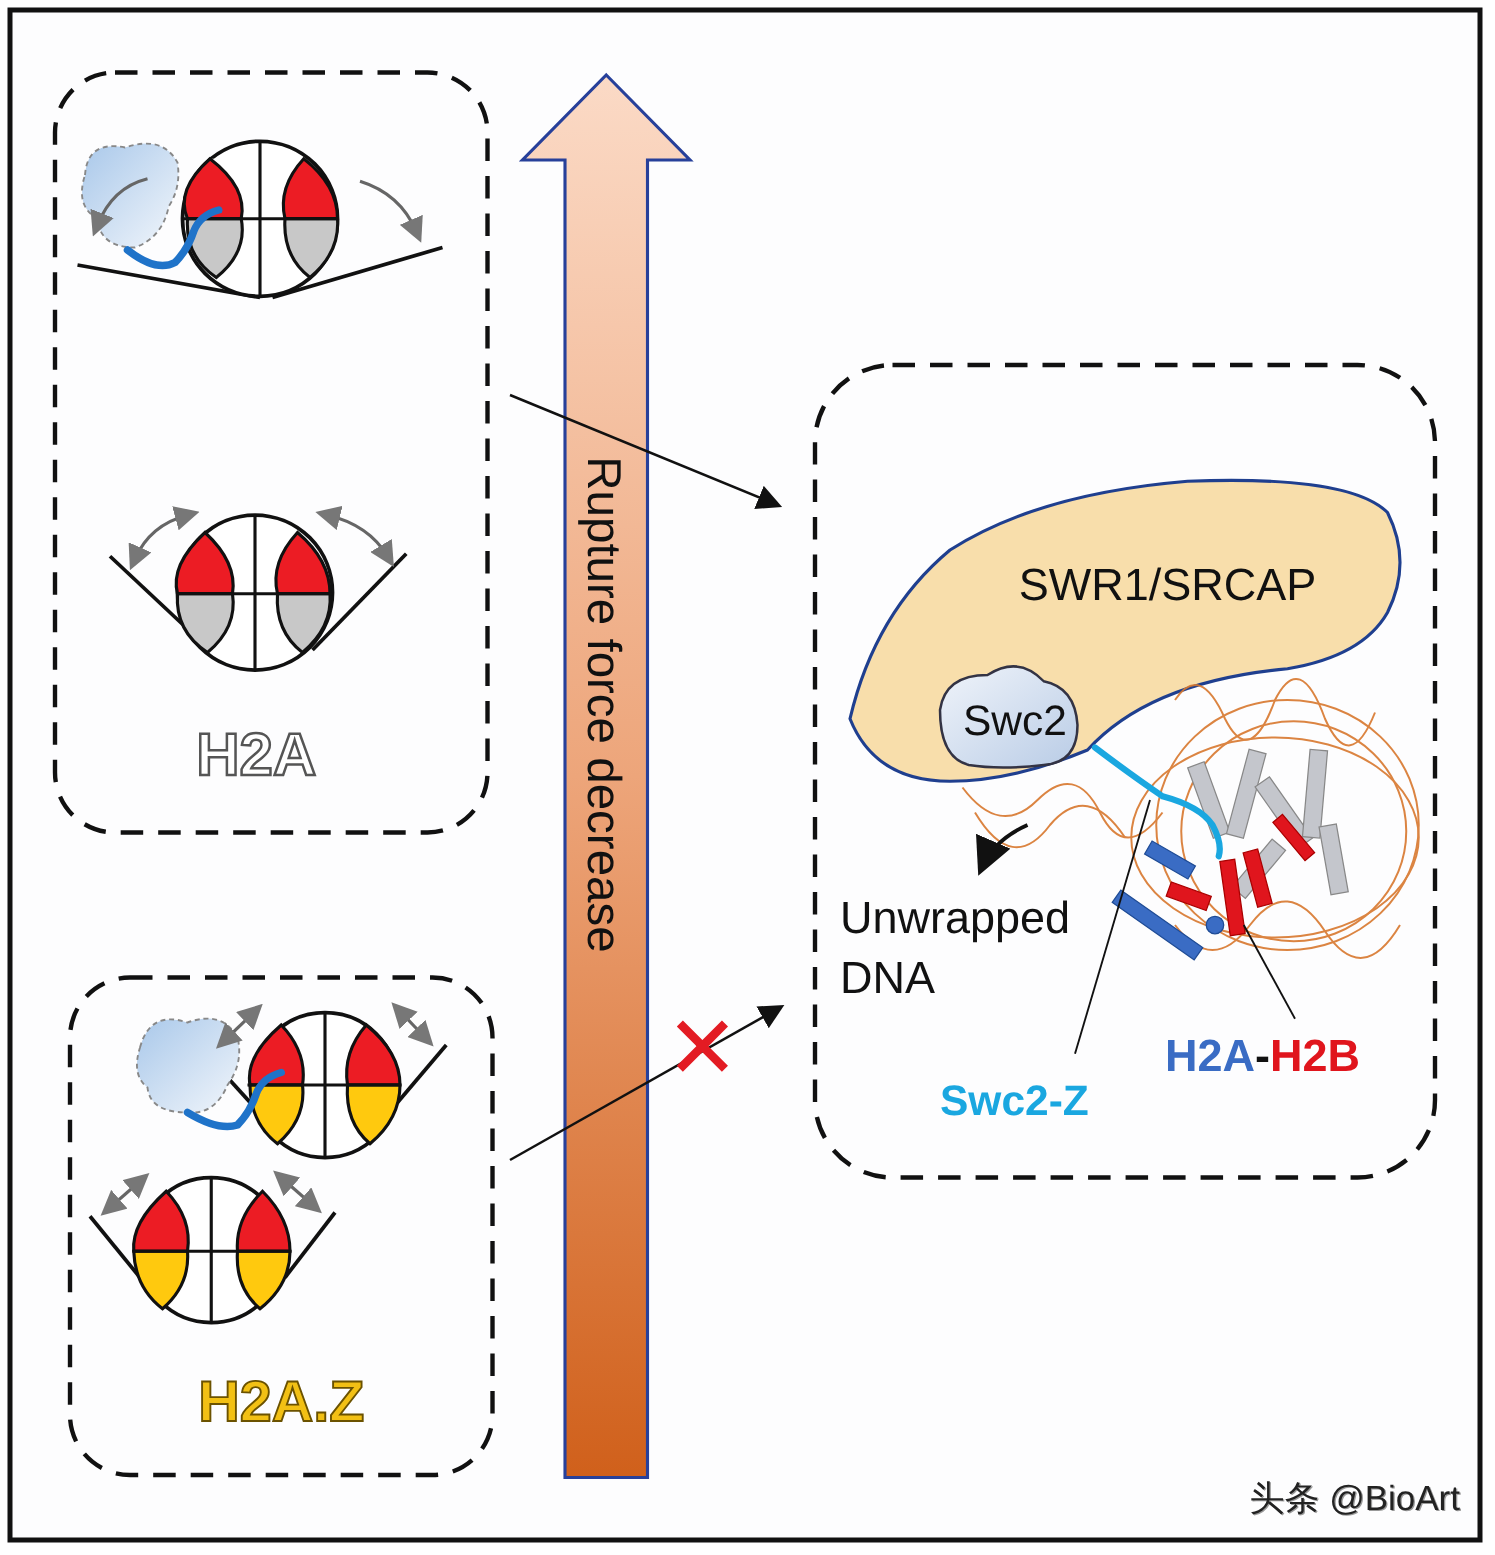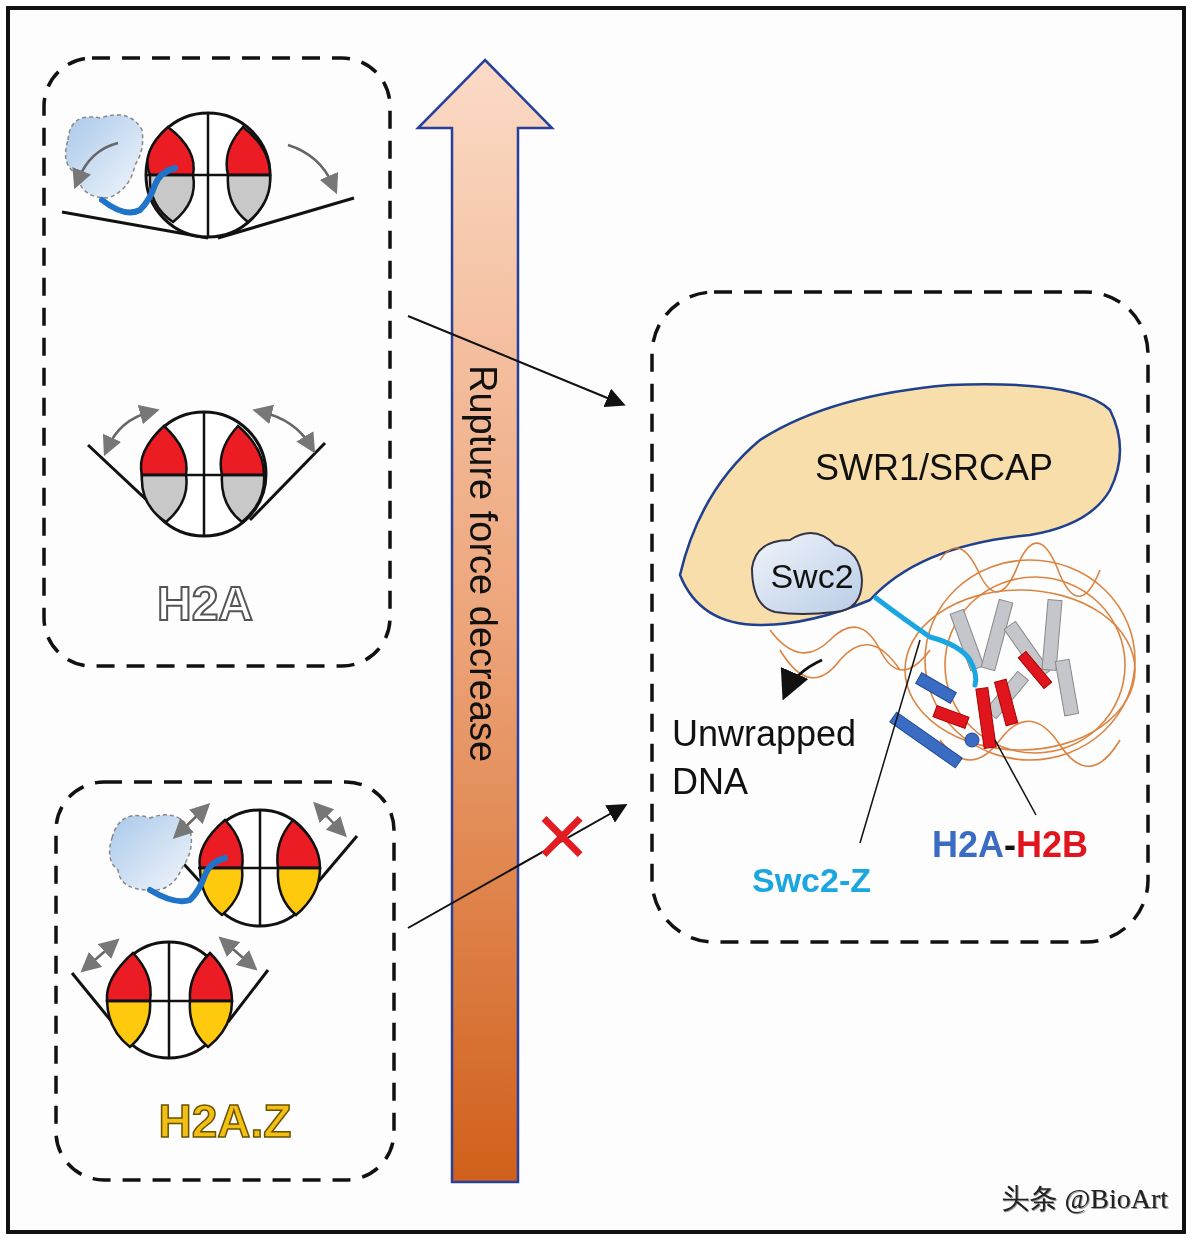"头条 @BioArt" #watermark { font-family: Liberation Serif, serif -> Liberation Sans, sans-serif }
